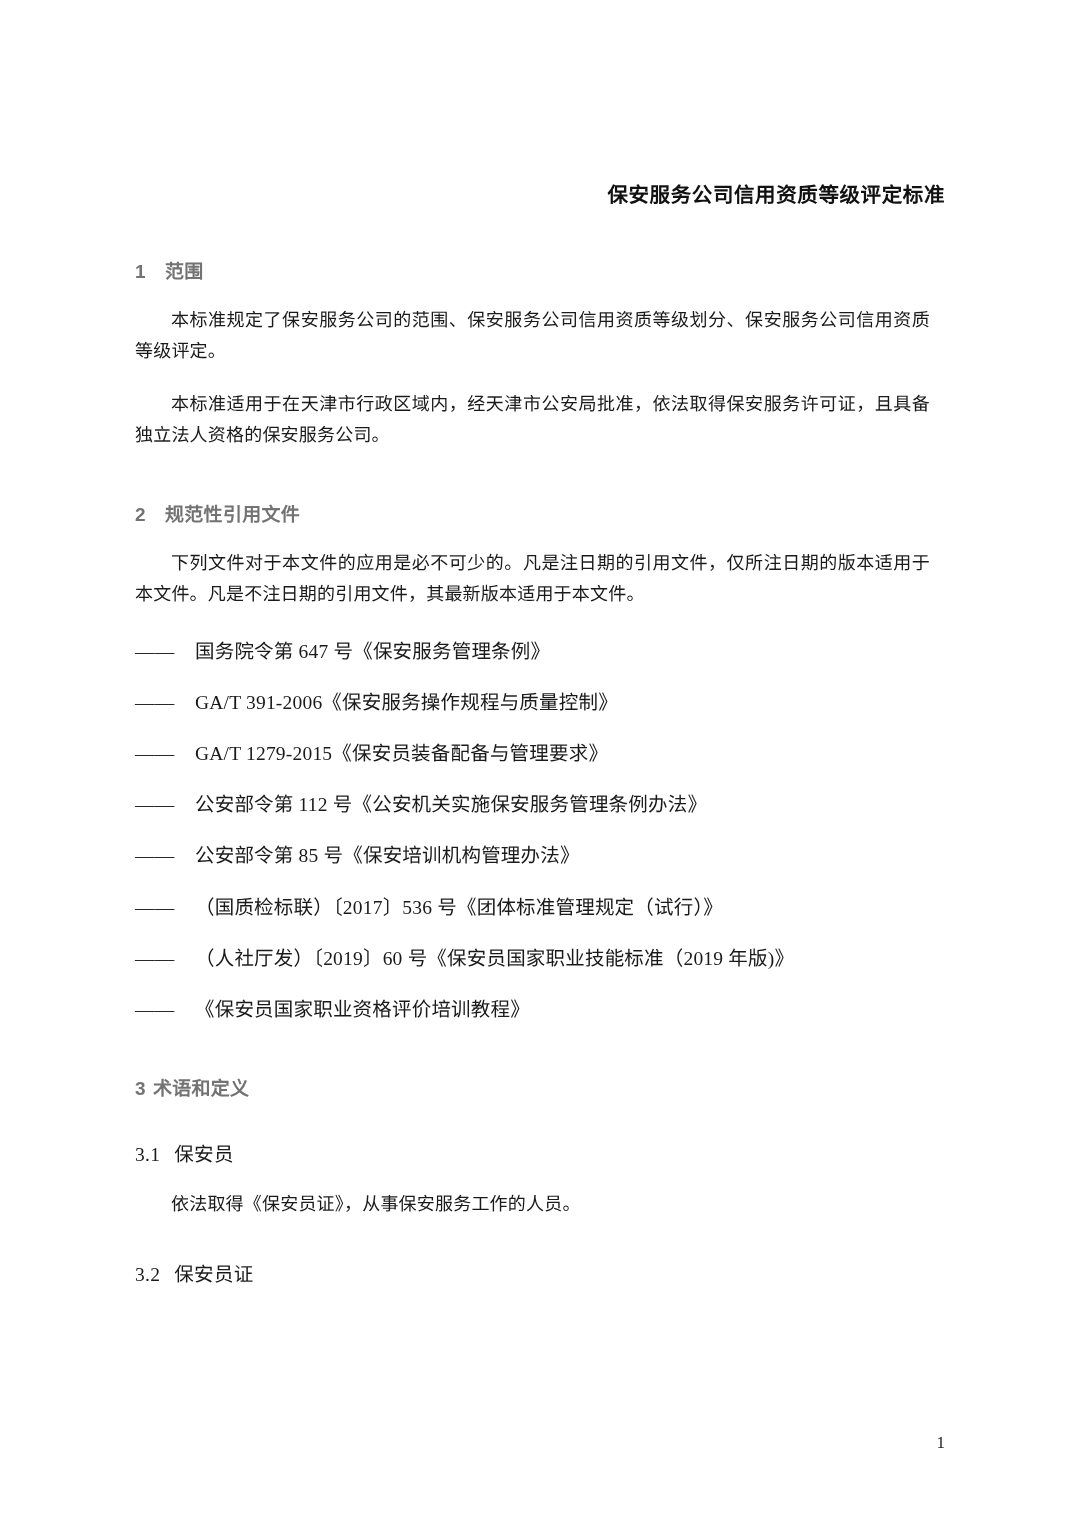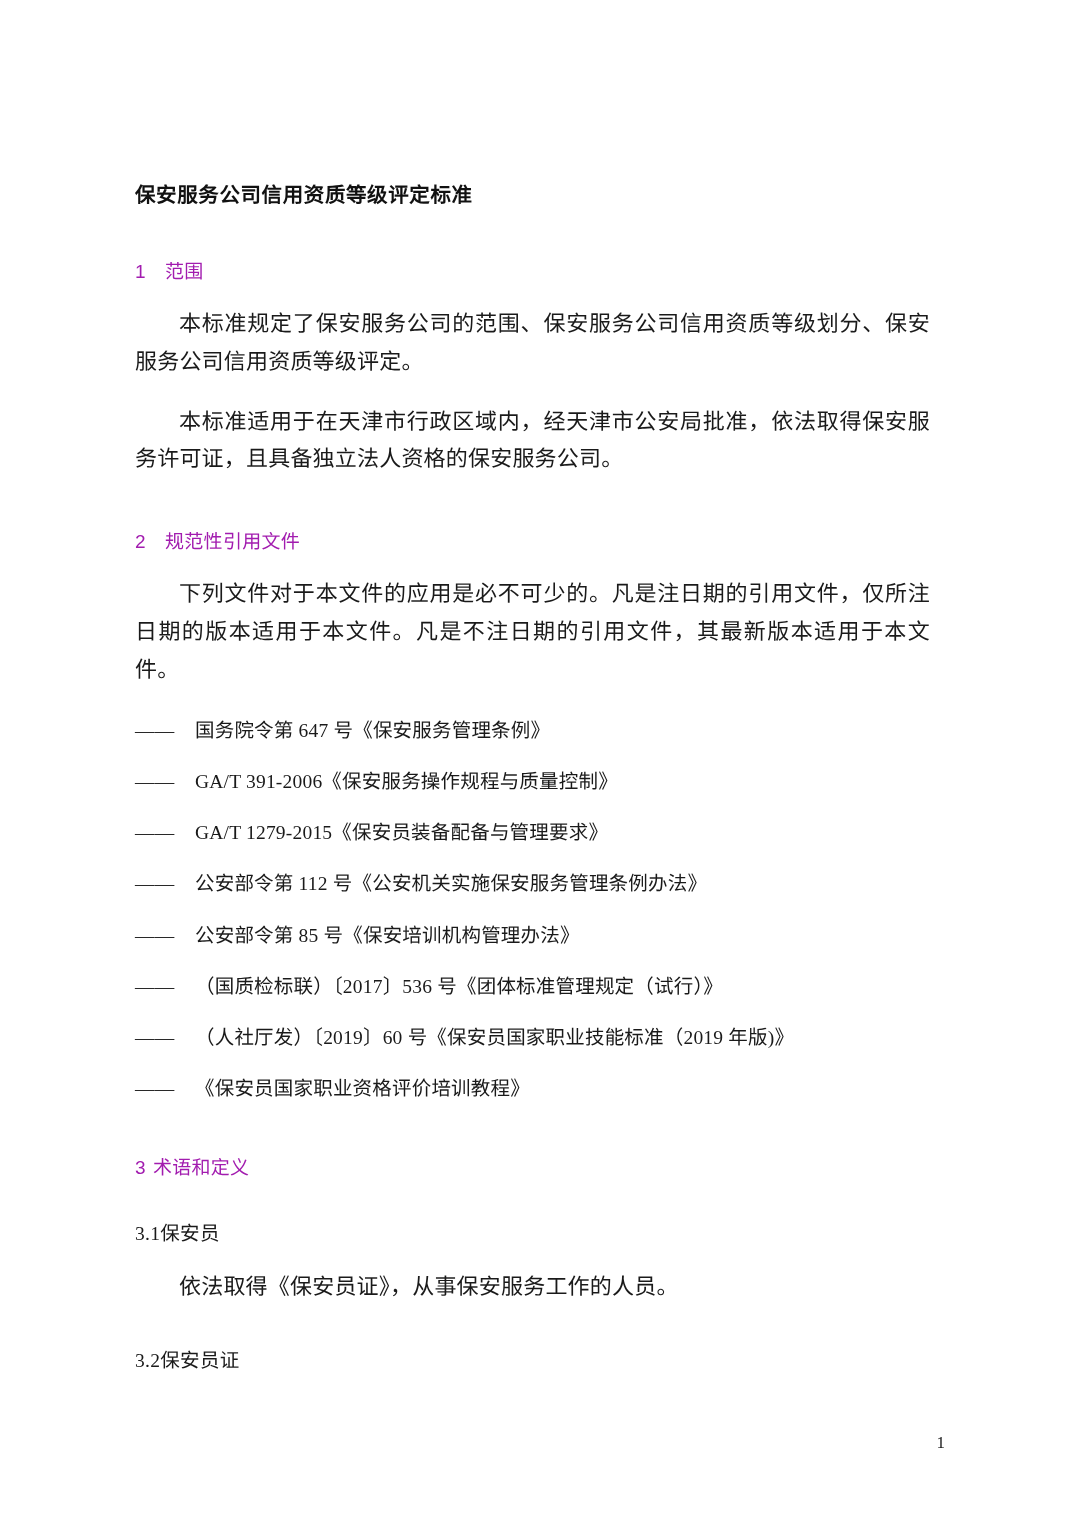"保安服务公司信用资质等级评定标准" .doc-title { text-align: left -> right }
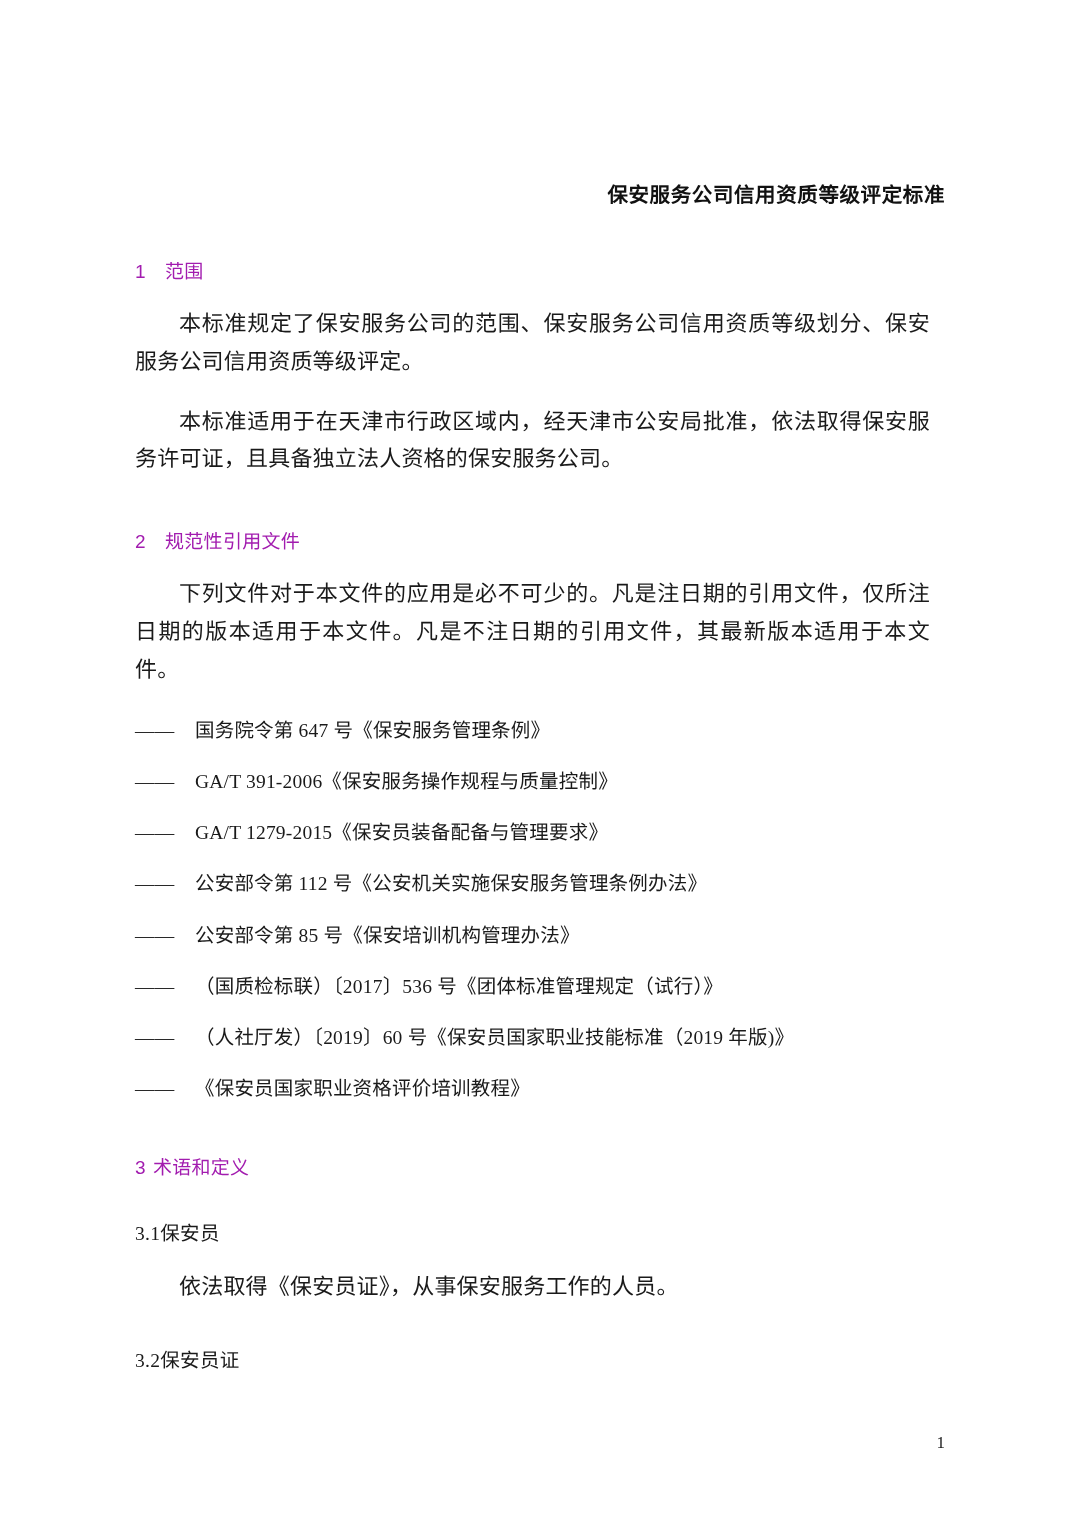"1 范围" .section-heading { color: #a21caf -> #737373; font-weight: normal -> bold }
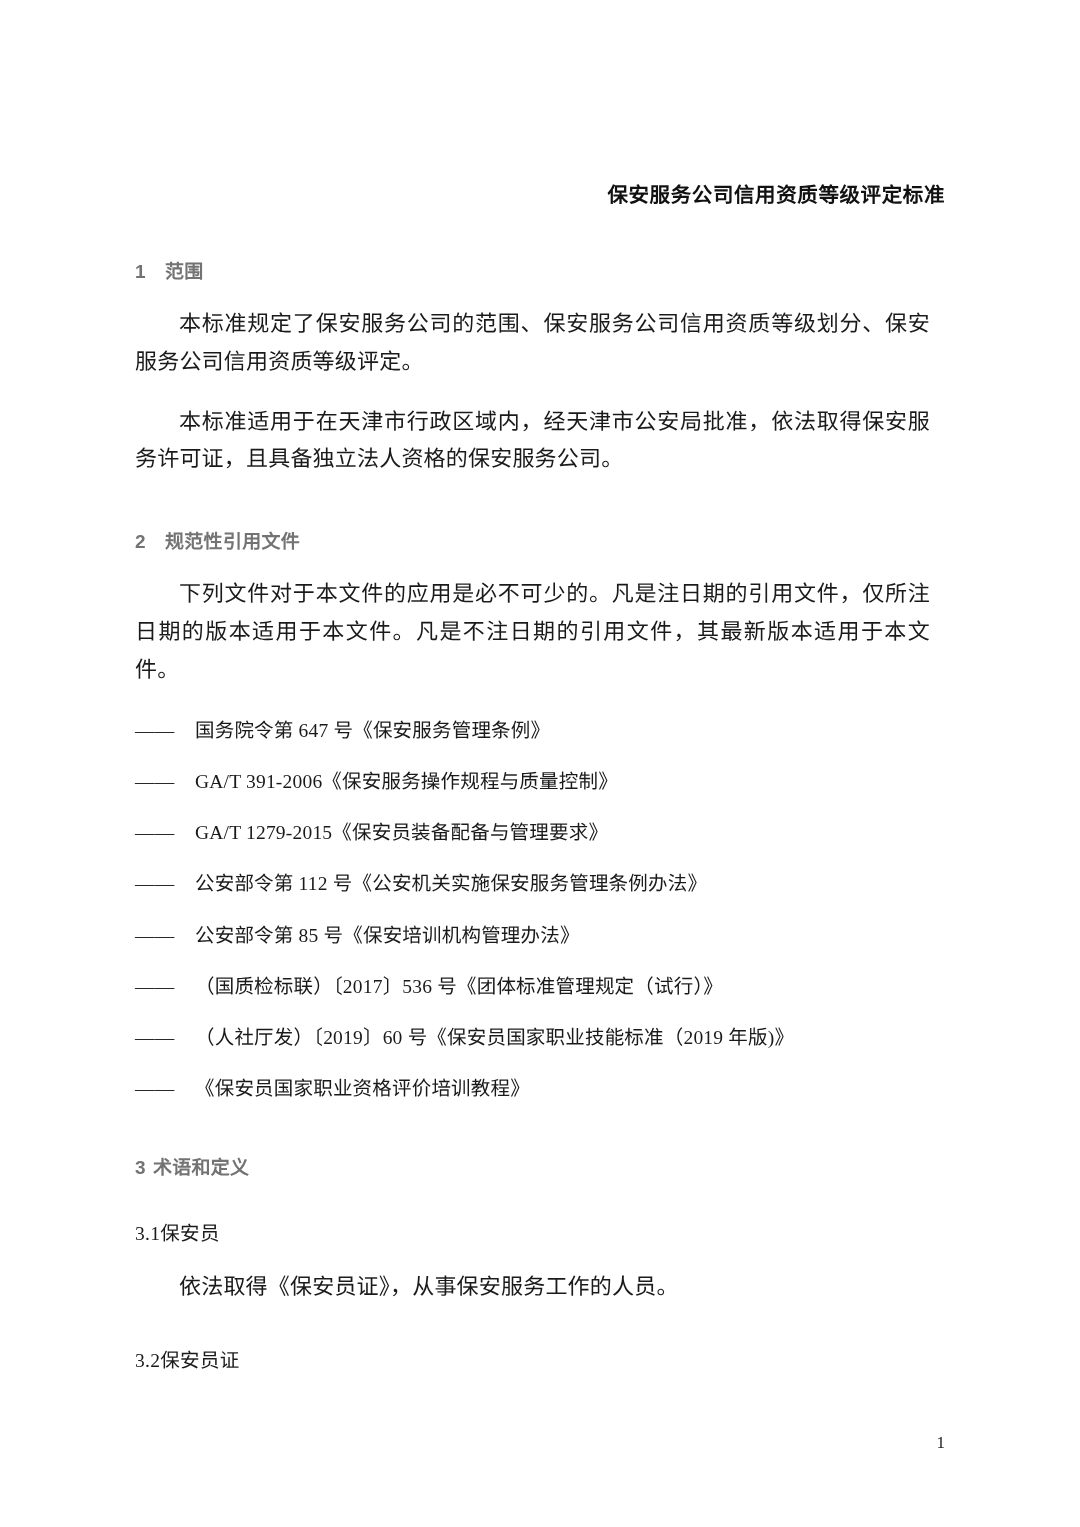"本标准规定了保安服务公司的范围、保安服务公司信用资质等级划分、保安服务公司信用资" .para { font-size: 22px -> 18px }
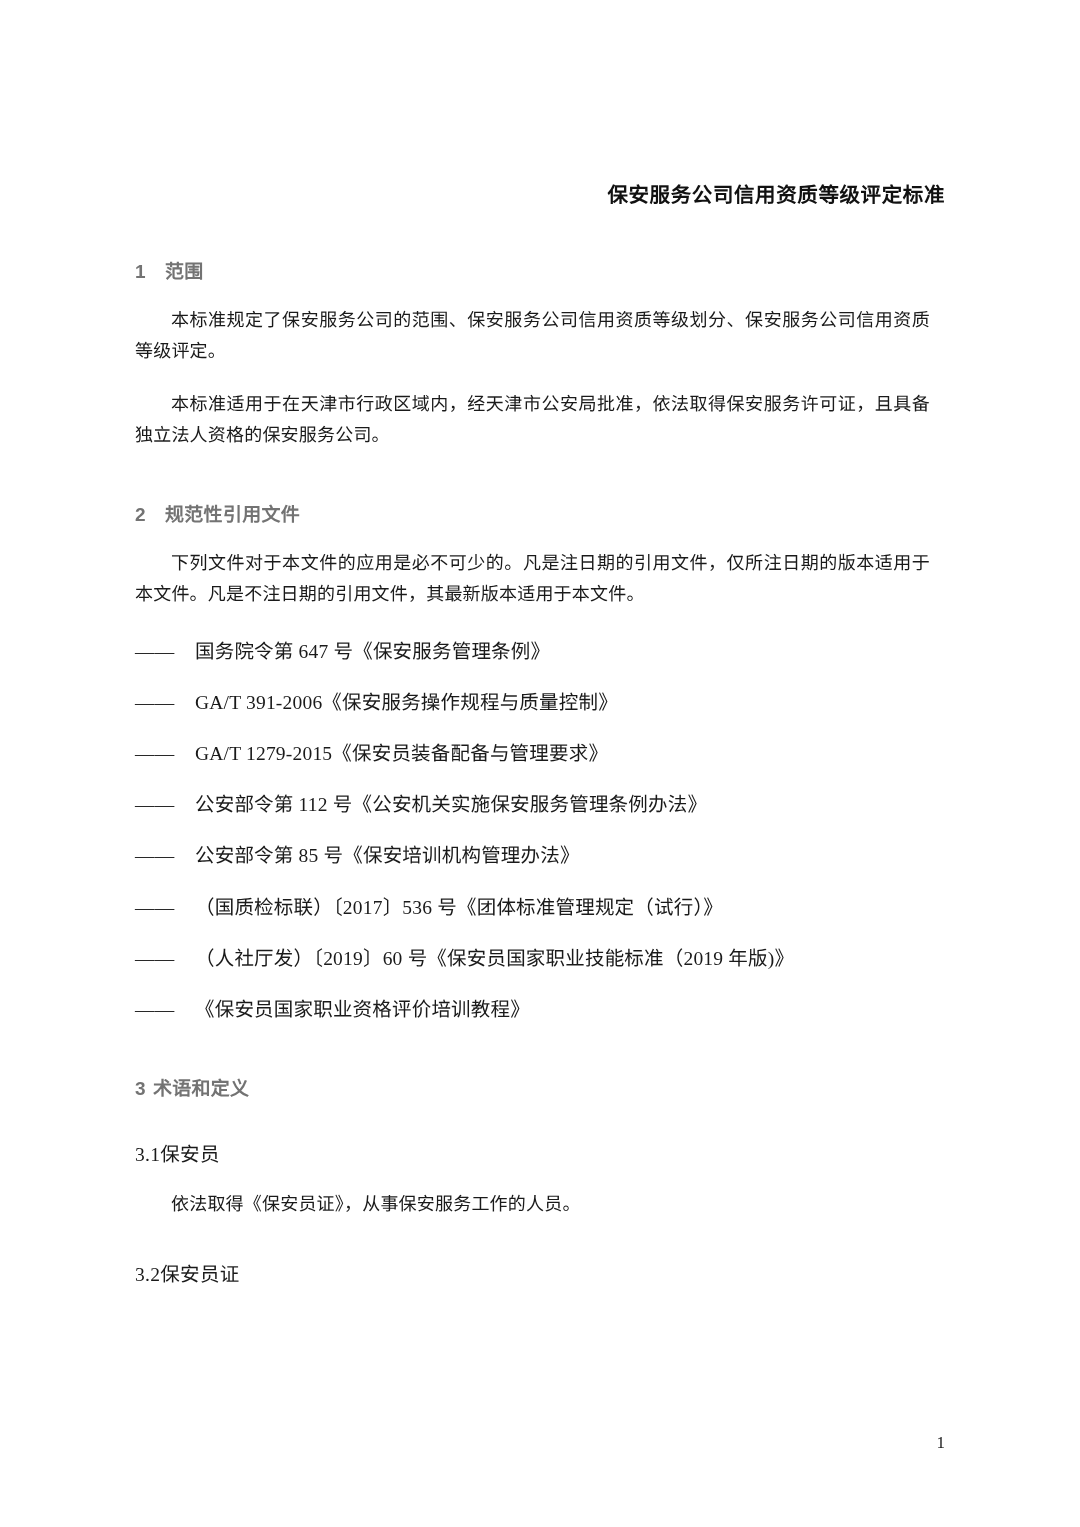"3.1" .sub-heading .snum { margin-right: 0 -> 14px }
